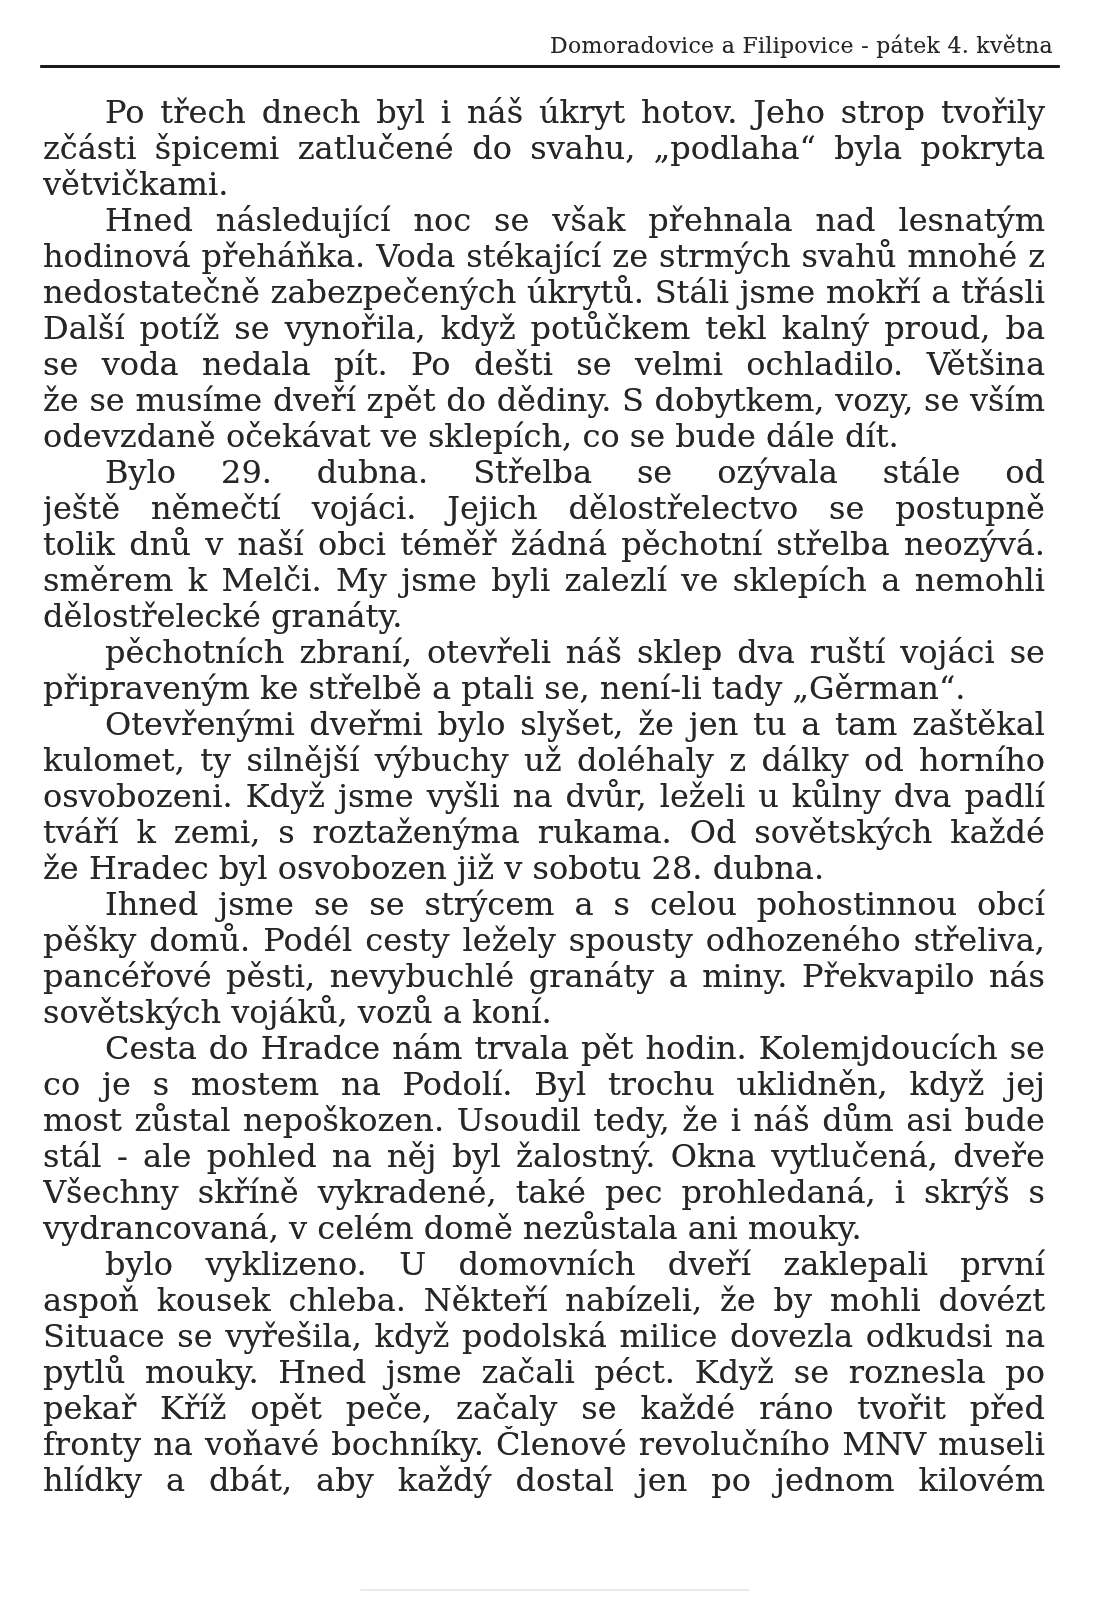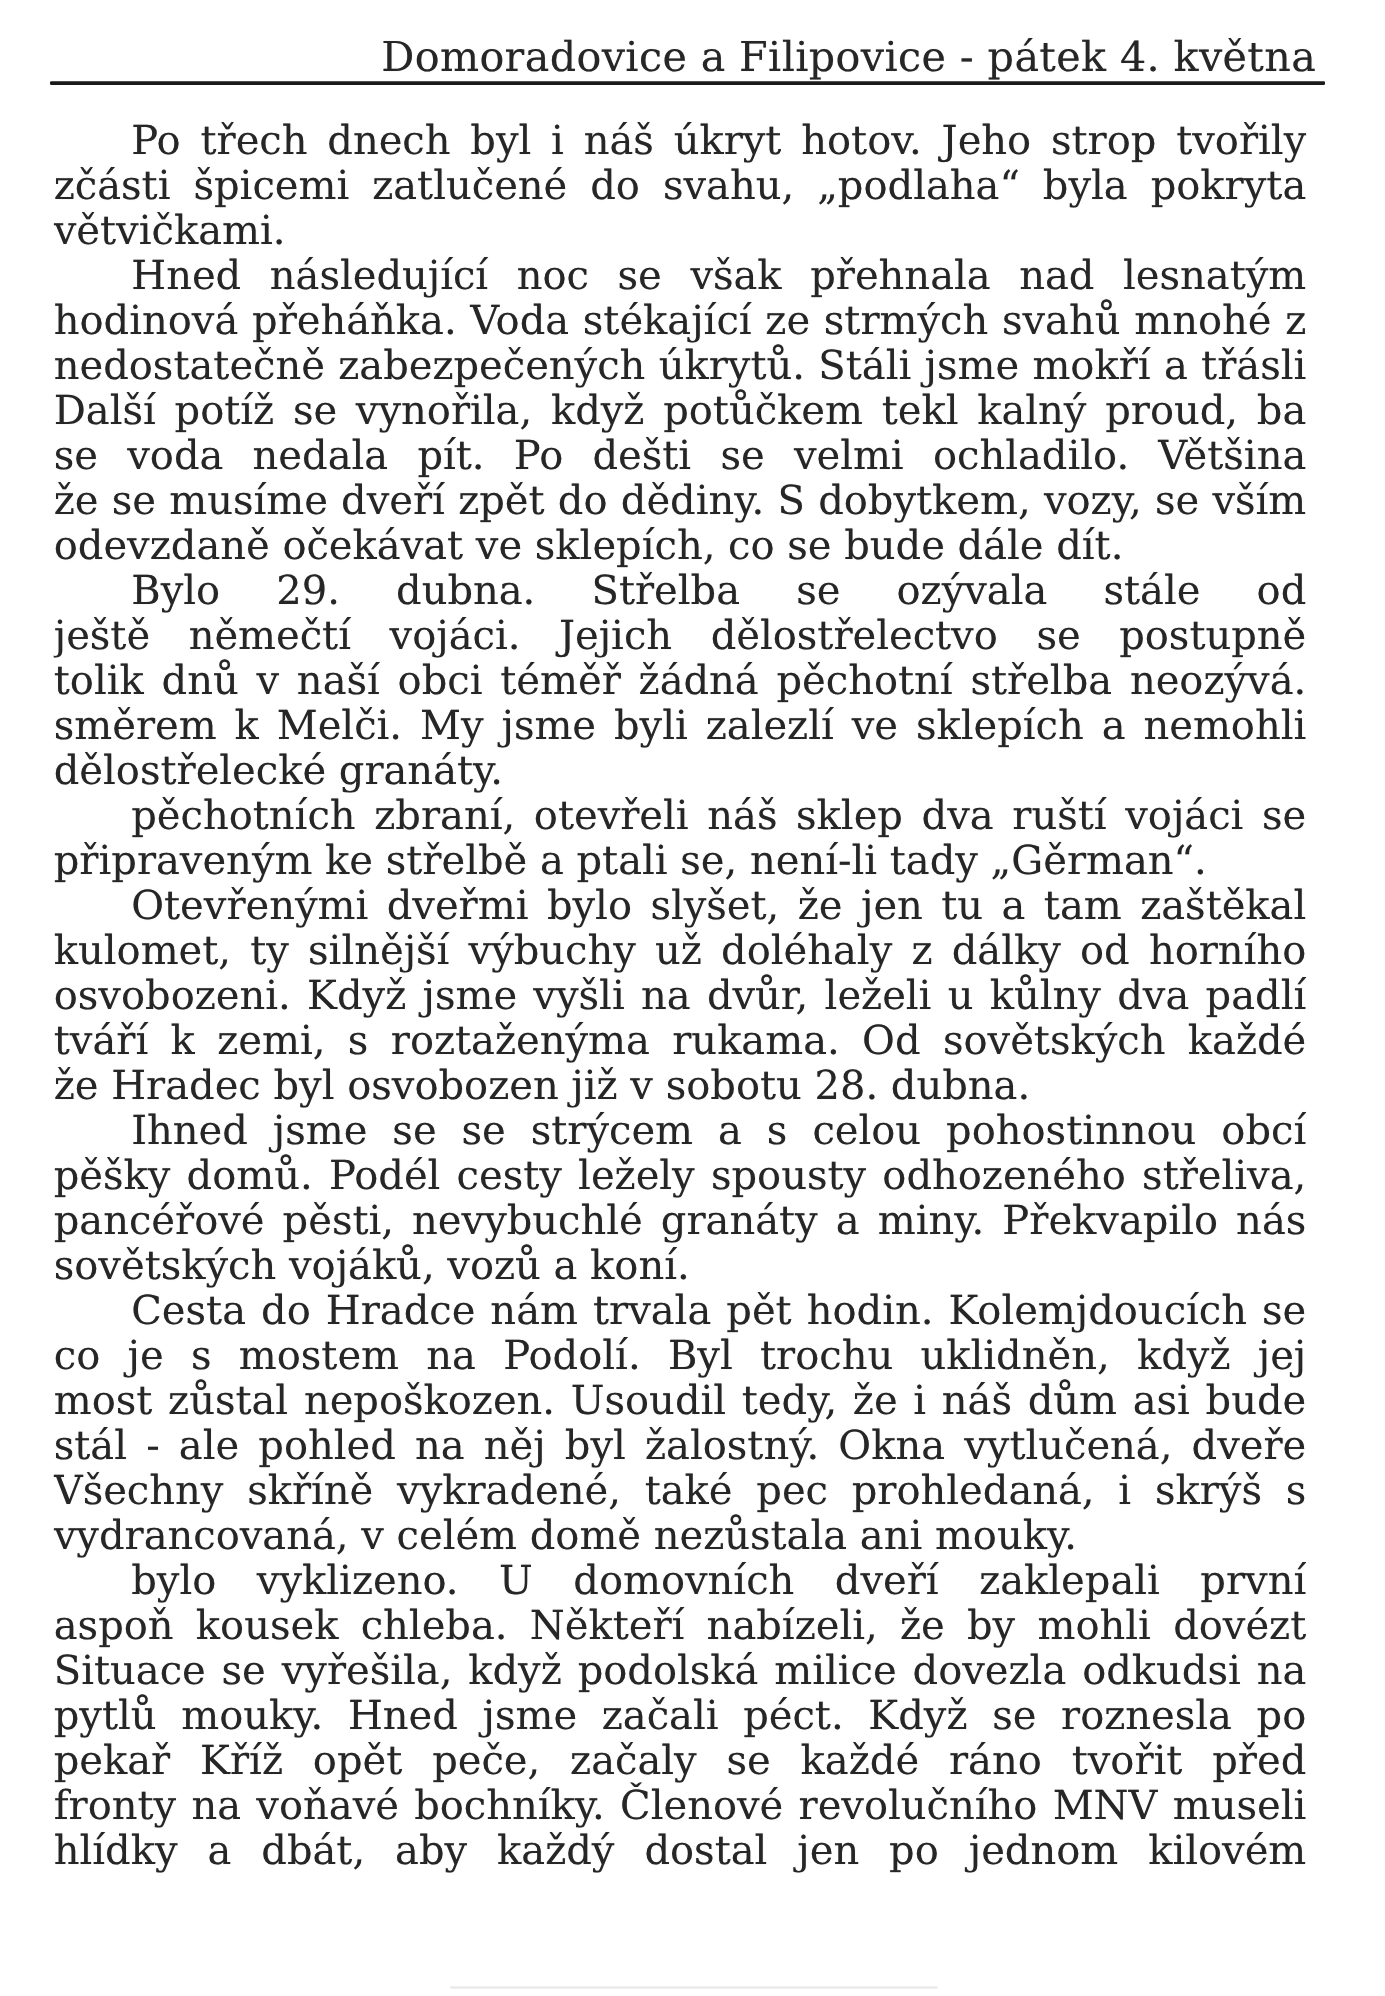"Domoradovice a Filipovice - pátek" .running-header { font-size: 33px -> 22px }
